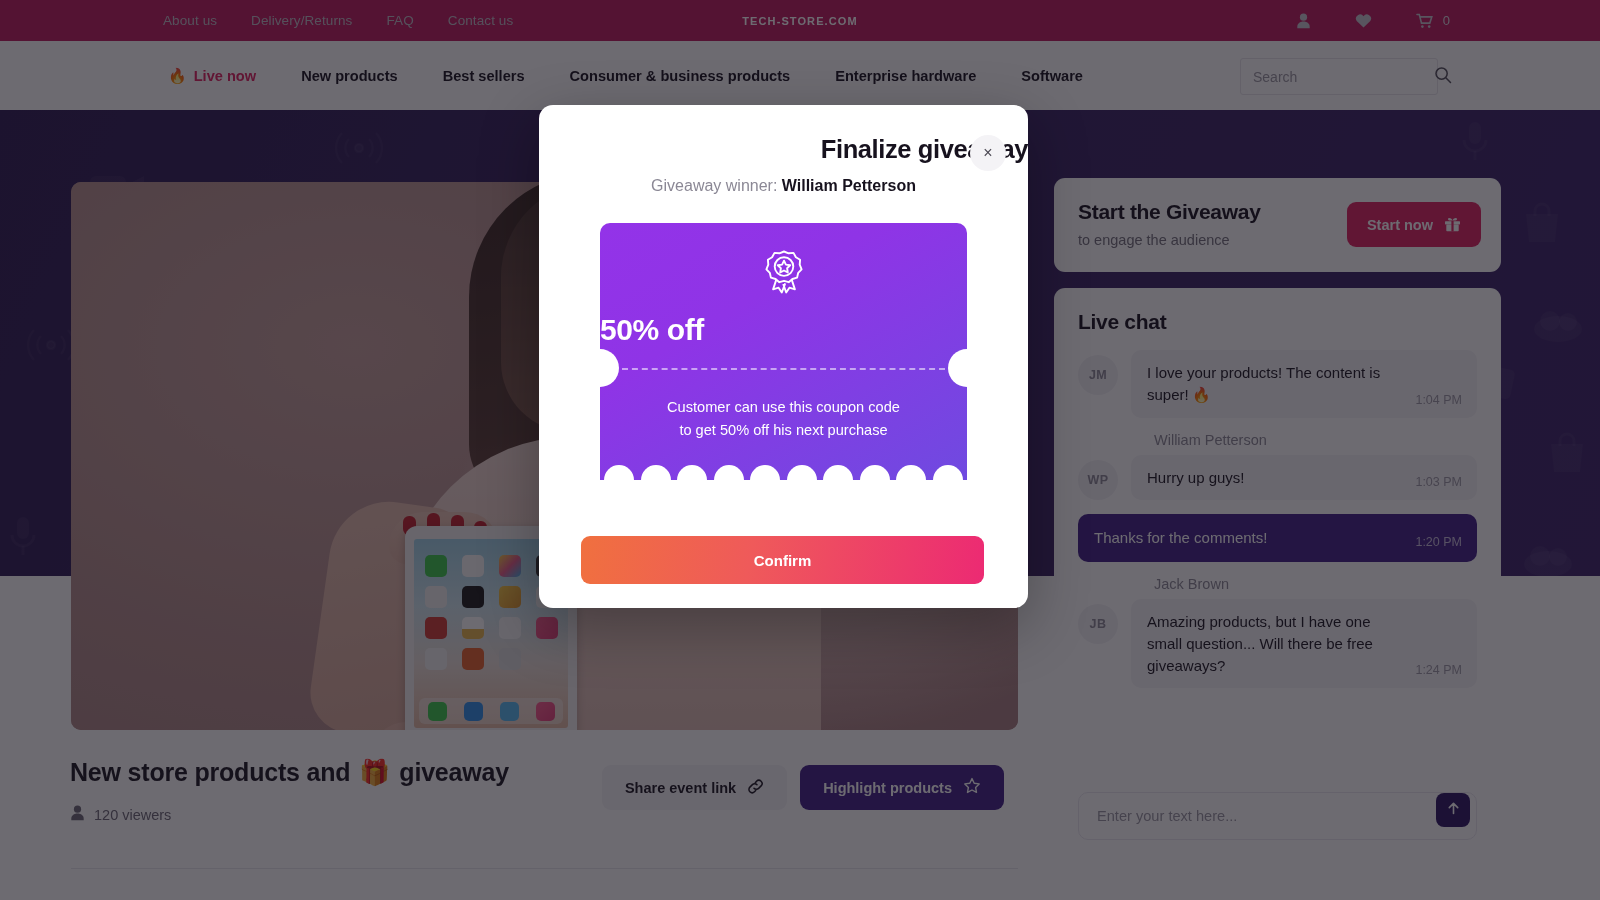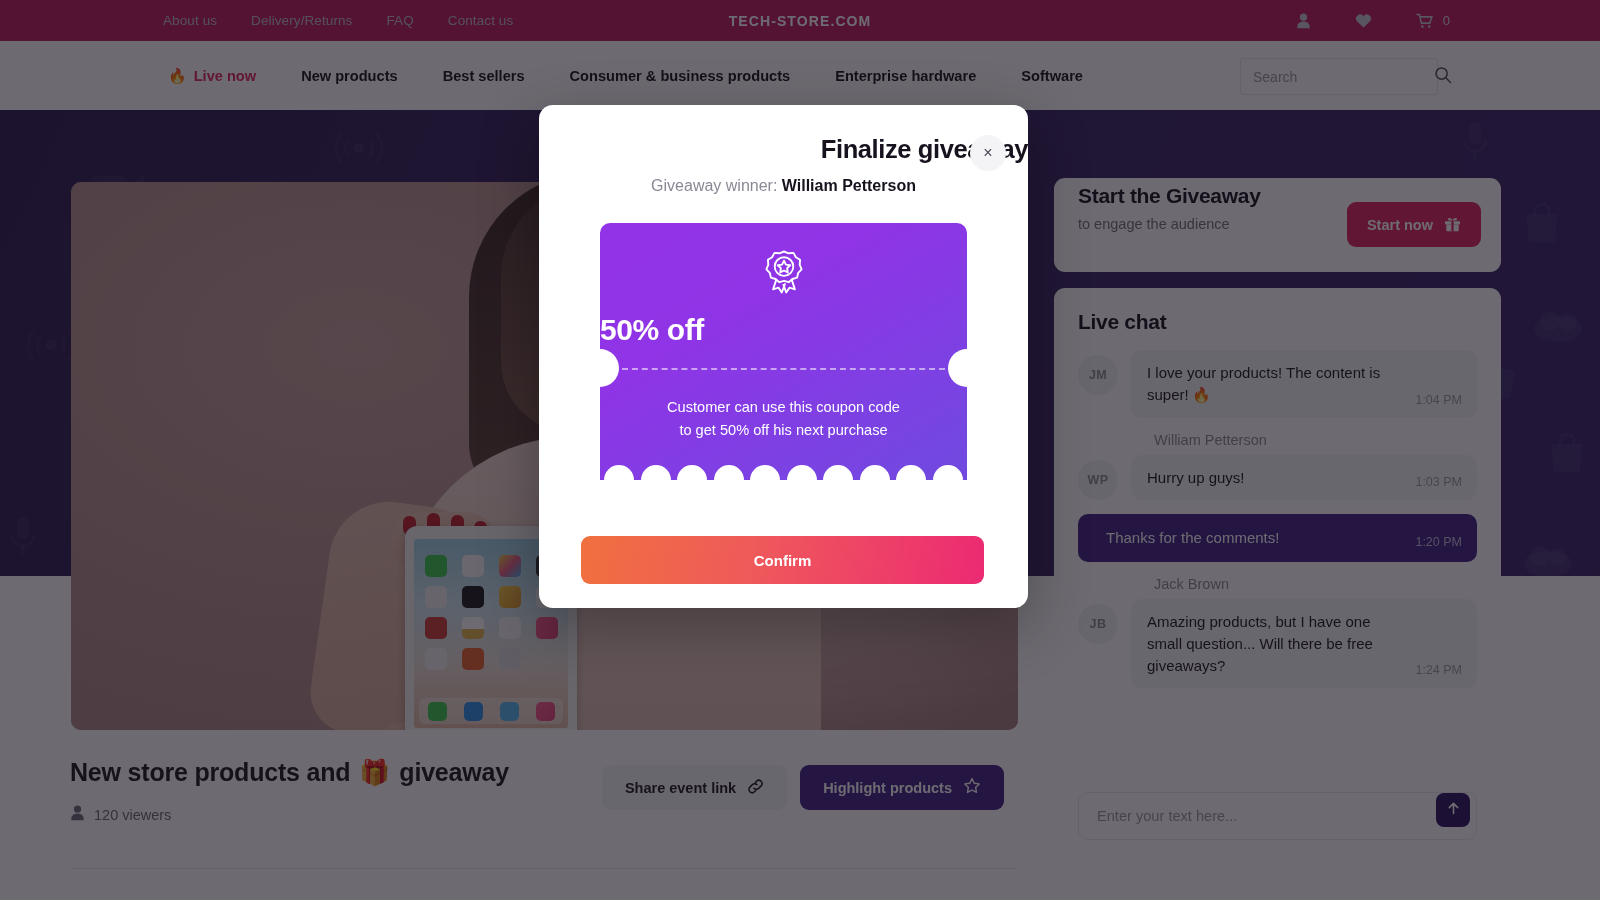"TECH-STORE.COM" .brand { font-size: 14px -> 11px }
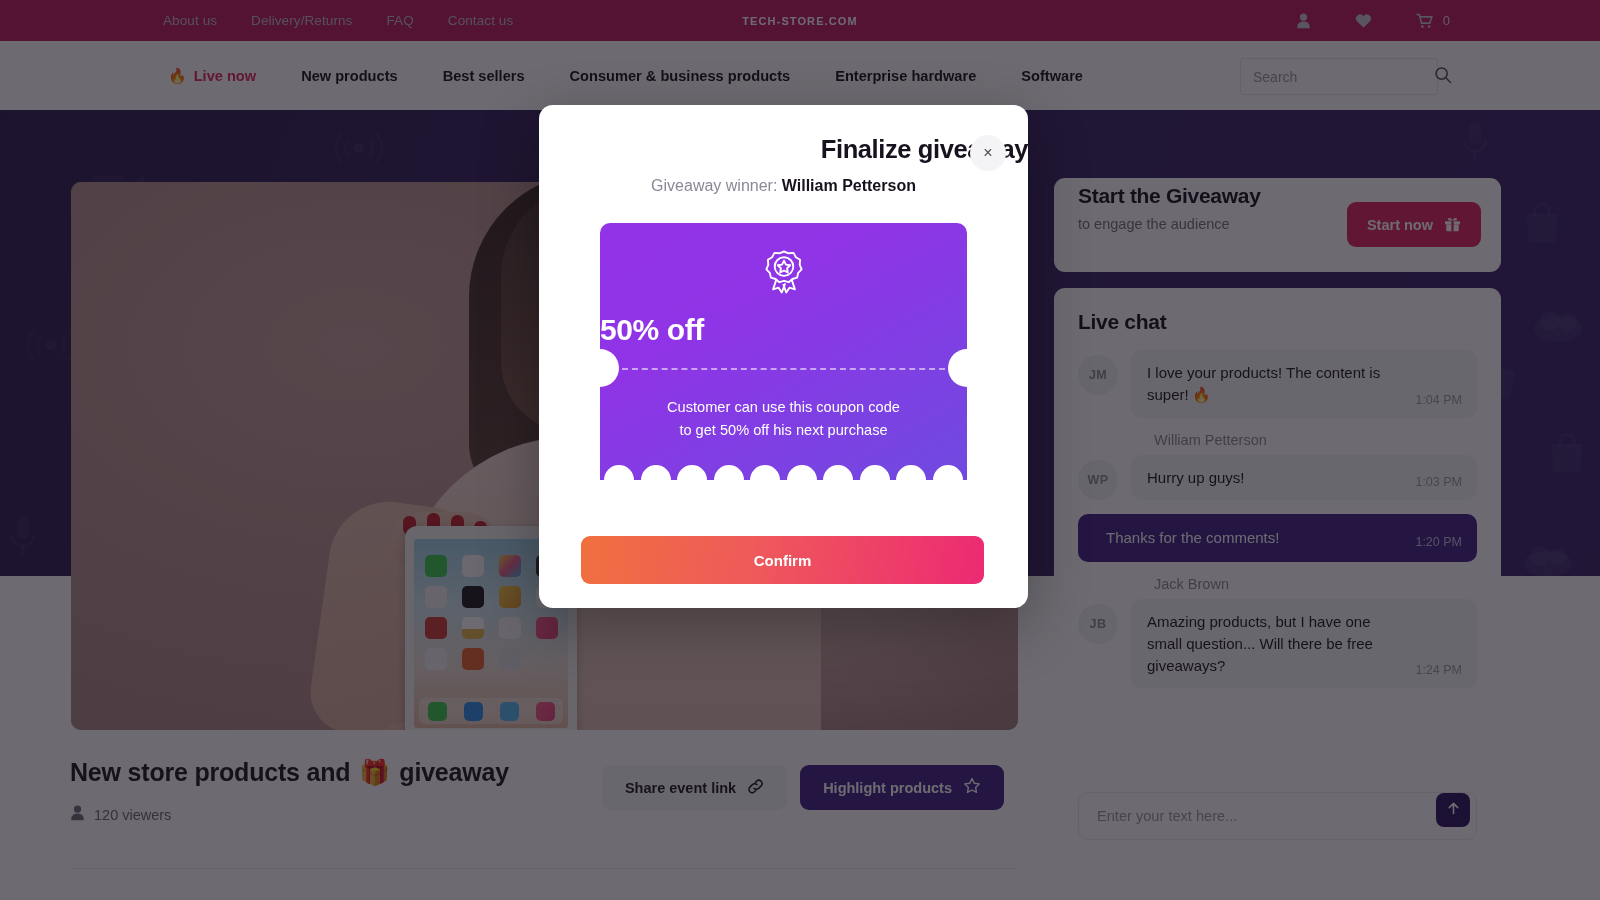"Start the Giveaway" .giveaway-card { padding: 6px 24px -> 22px 24px }
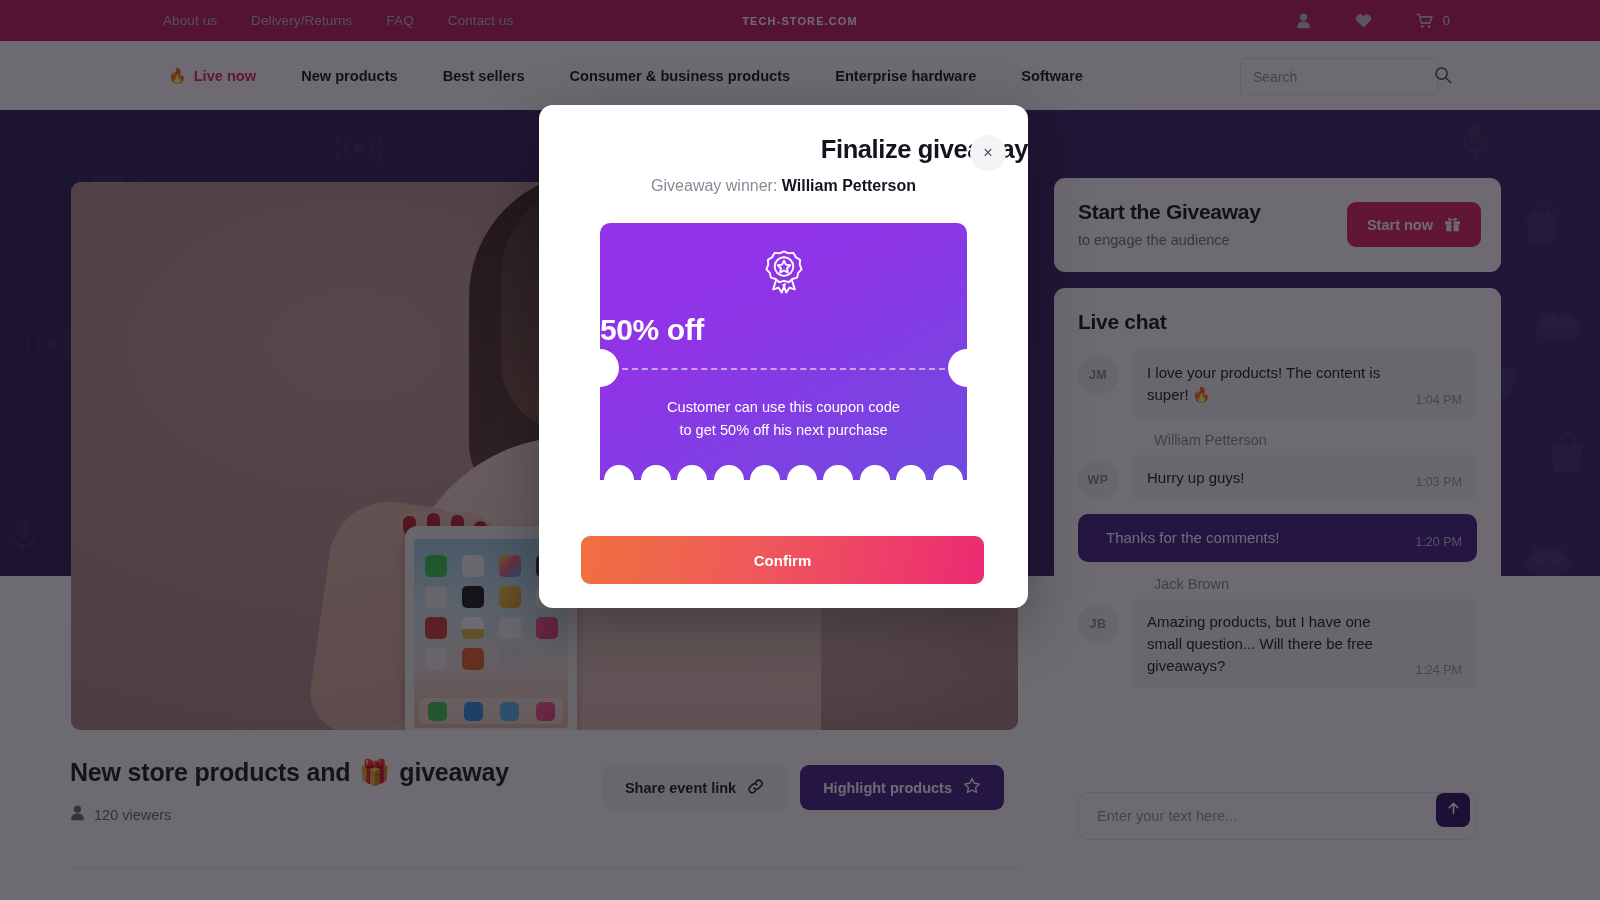"Thanks for the comments!" .msg-row.own .bubble { padding: 13px 28px -> 13px 16px }
